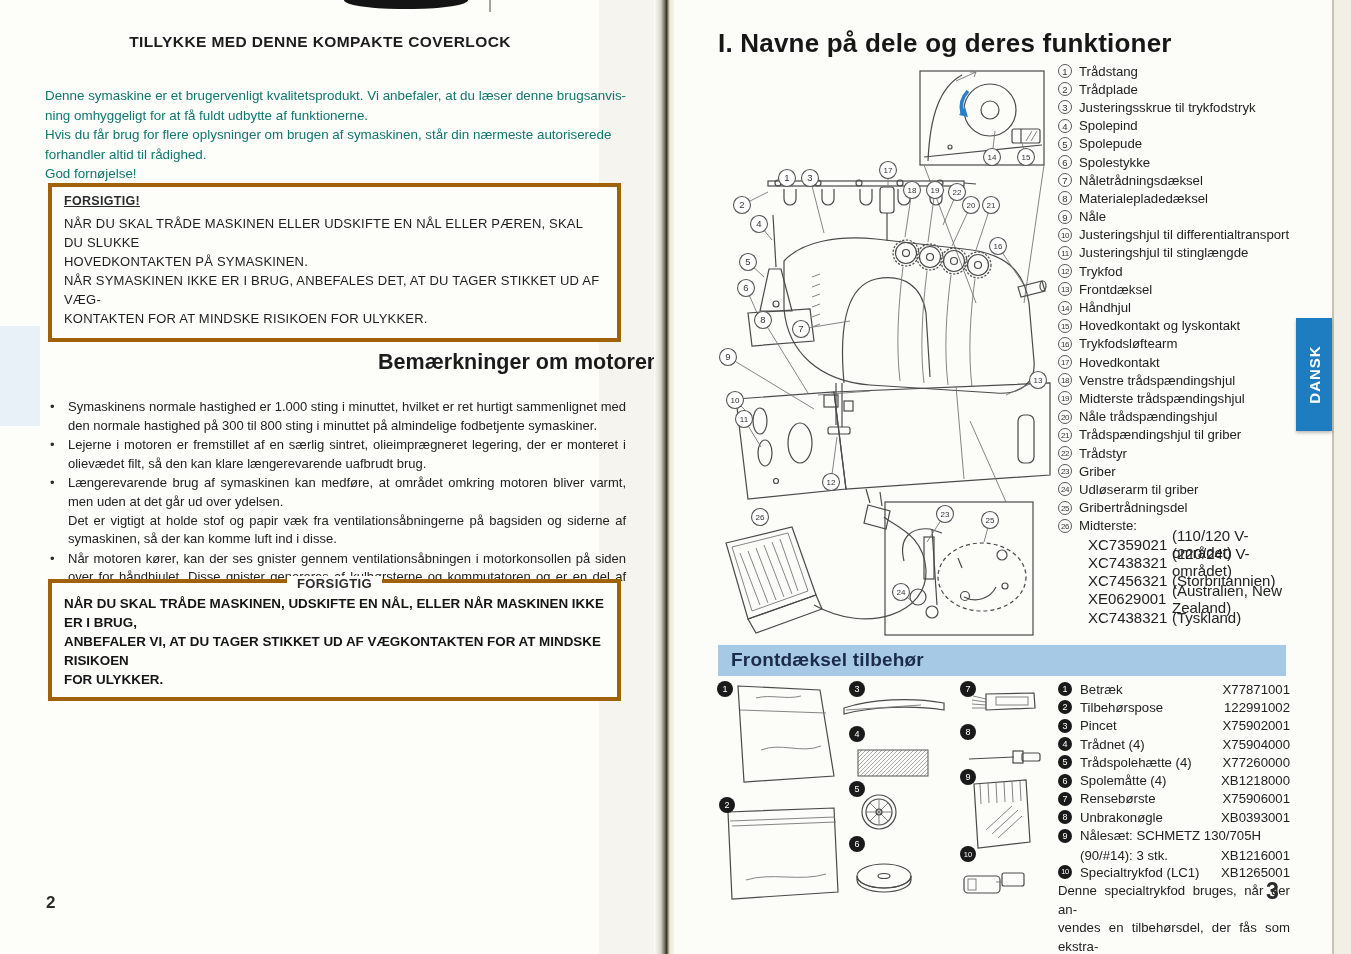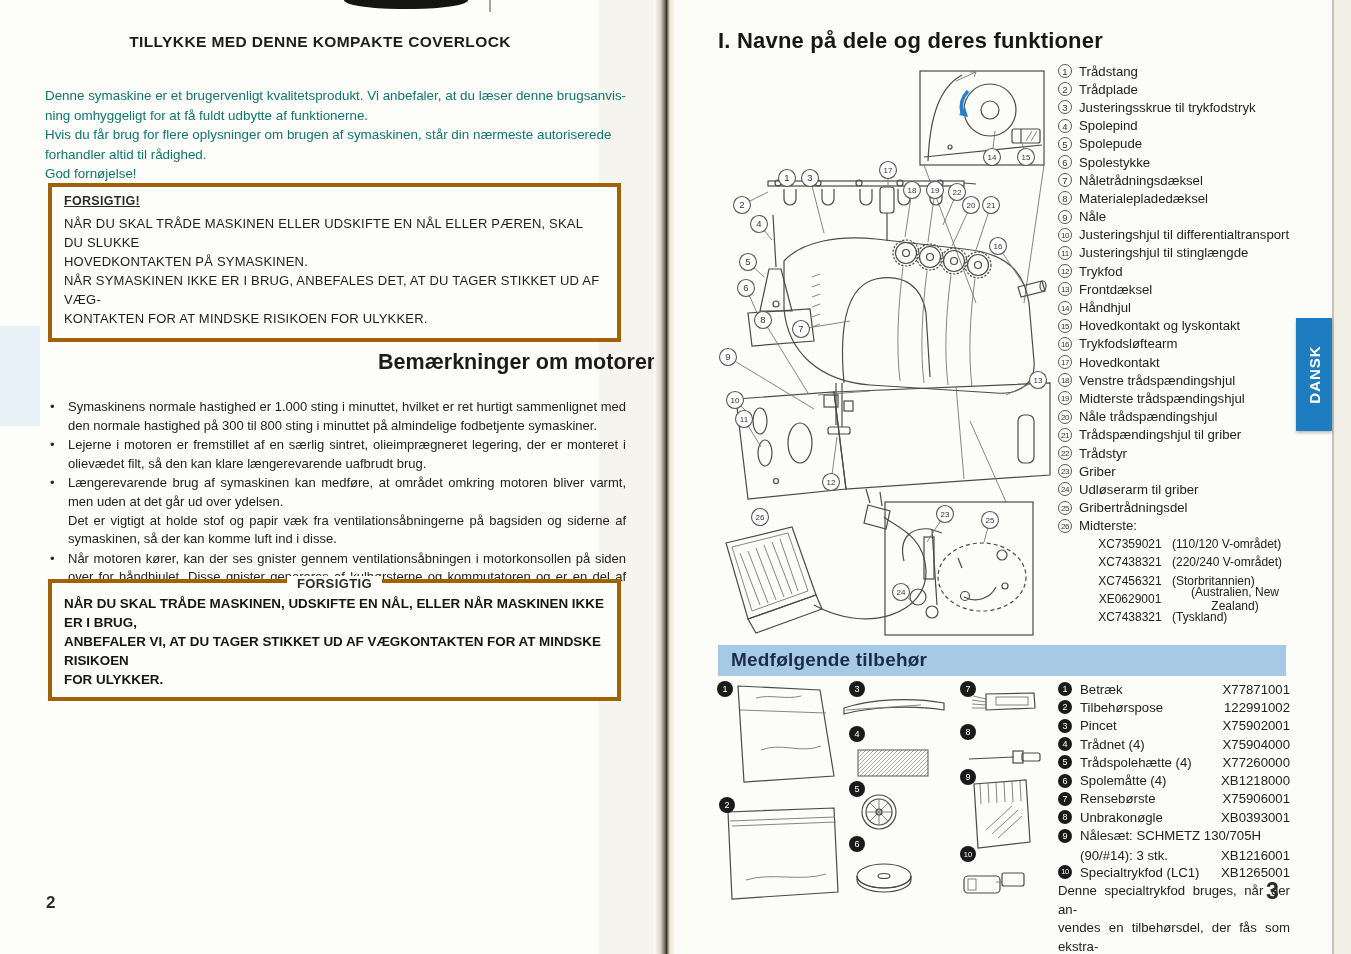"I. Navne på dele og" .rp-title { font-size: 22px -> 26px }
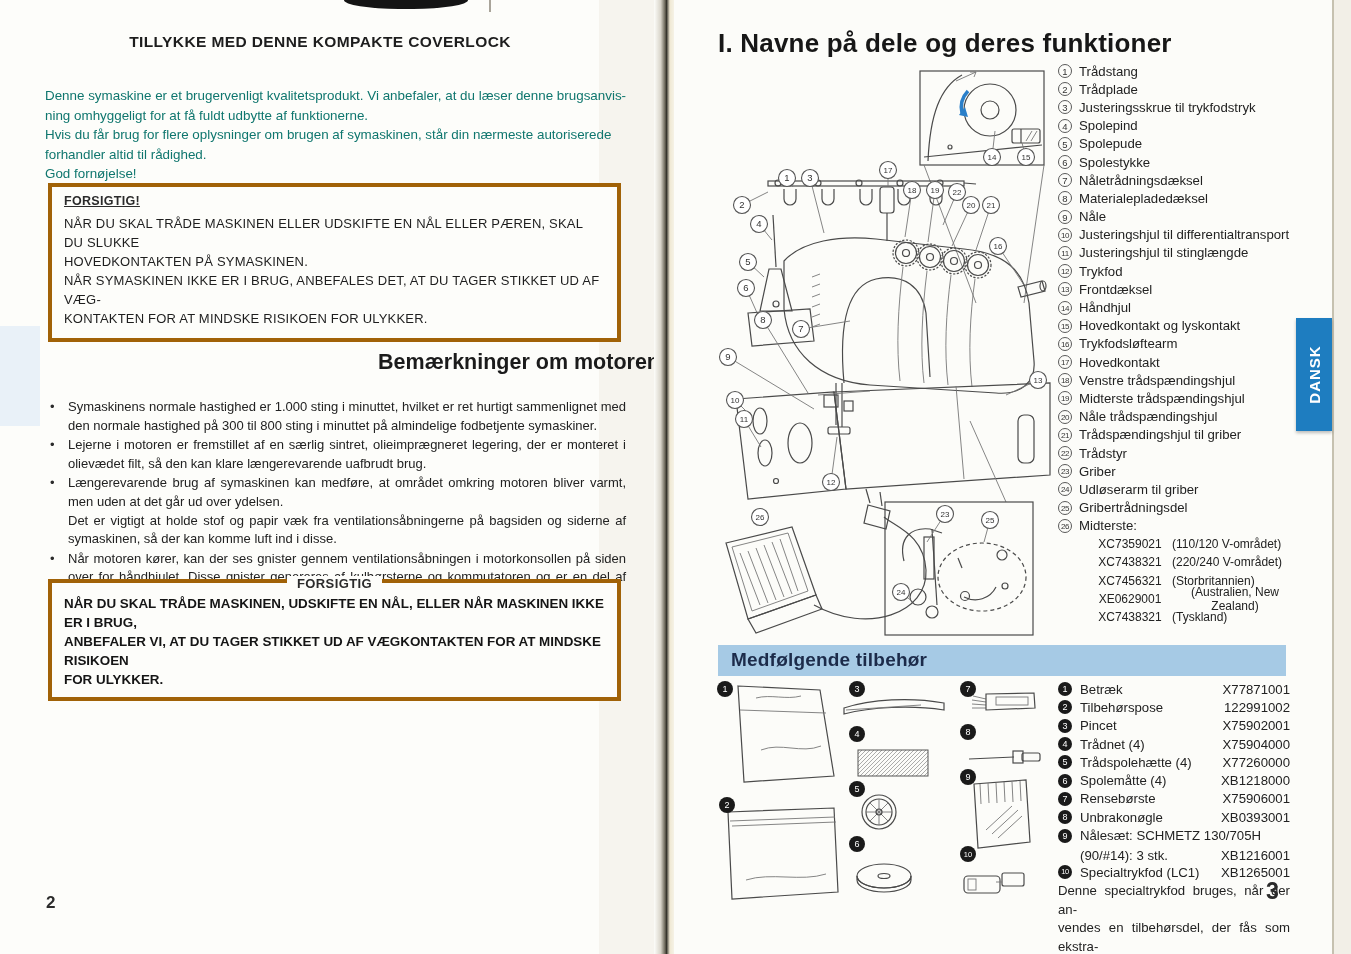"XC7359021" .part-sub { font-size: 12px -> 15px; text-align: center -> none }
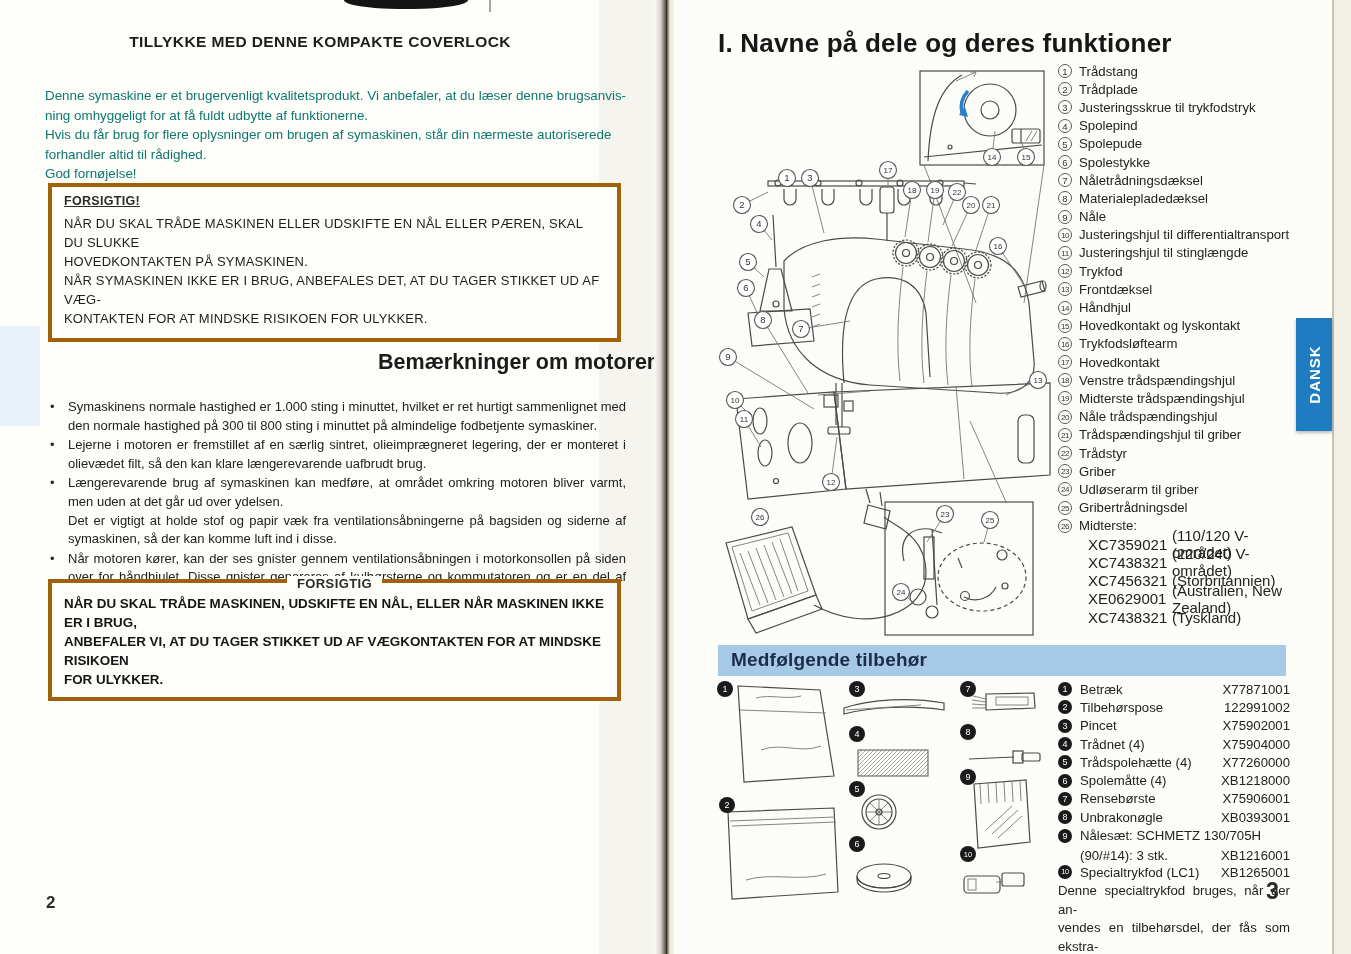"Medfølgende tilbehør" span { text: Medfølgende -> Frontdæksel }
